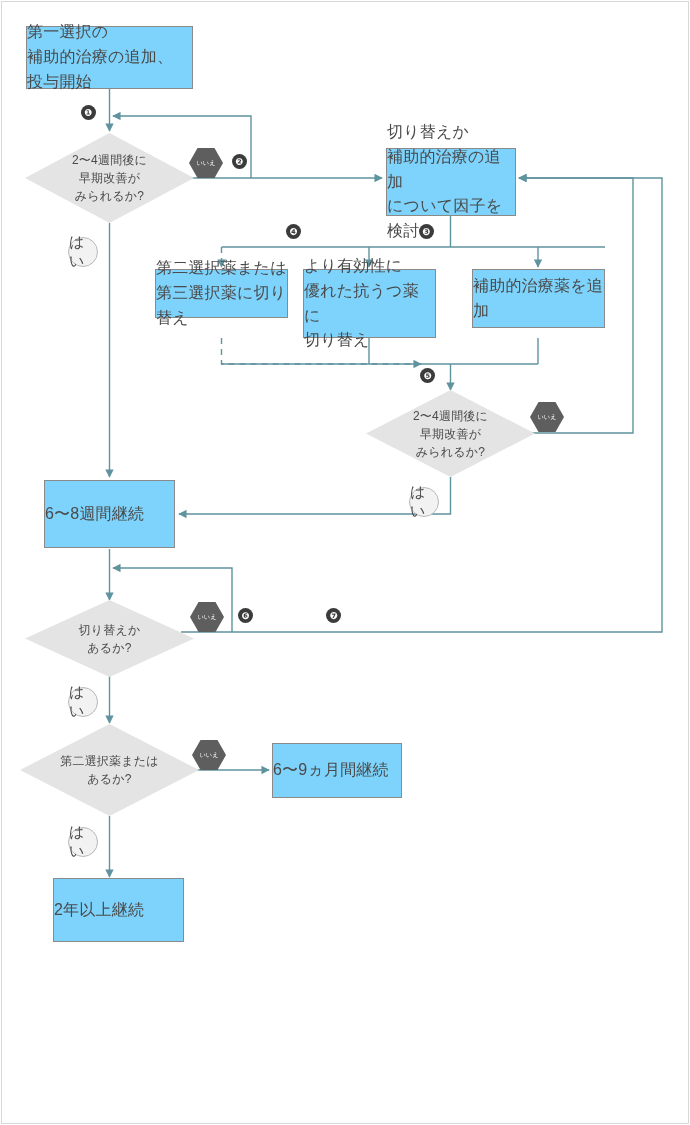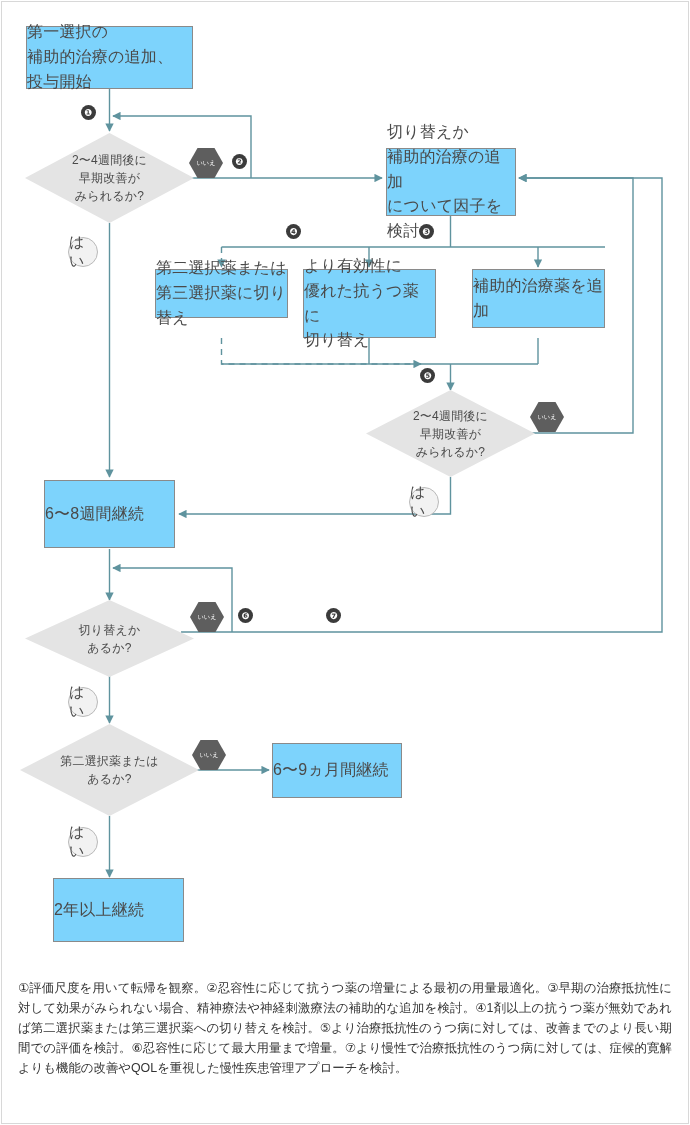"①評価尺度を用いて転帰を観察。②忍容性に応じて抗うつ薬の増量による最初の用量最適" div { html: <div>①評価尺度を用いて転帰を観察。②忍容性に応じて抗うつ薬の増量による最初の用量最適化。③早期の治療抵抗性に対して効果がみられない場合、精神療法や神経刺激療法の補助的な追加を検討。④1剤以上の抗うつ薬が無効であれば第二選択薬または第三選択薬への切り替えを検討。⑤より治療抵抗性のうつ病に対しては、改善までのより長い期間での評価を検討。⑥忍容性に応じて最大用量まで増量。⑦より慢性で治療抵抗性のうつ病に対しては、症候的寛解よりも機能の改善やQOLを重視した慢性疾患管理アプローチを検討。</div> -> none }
